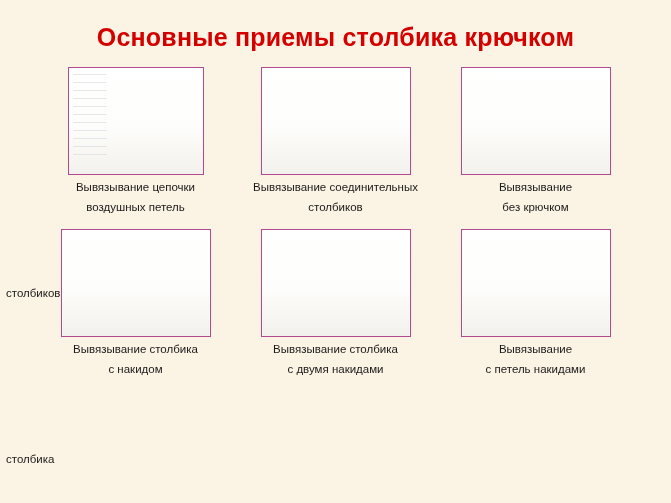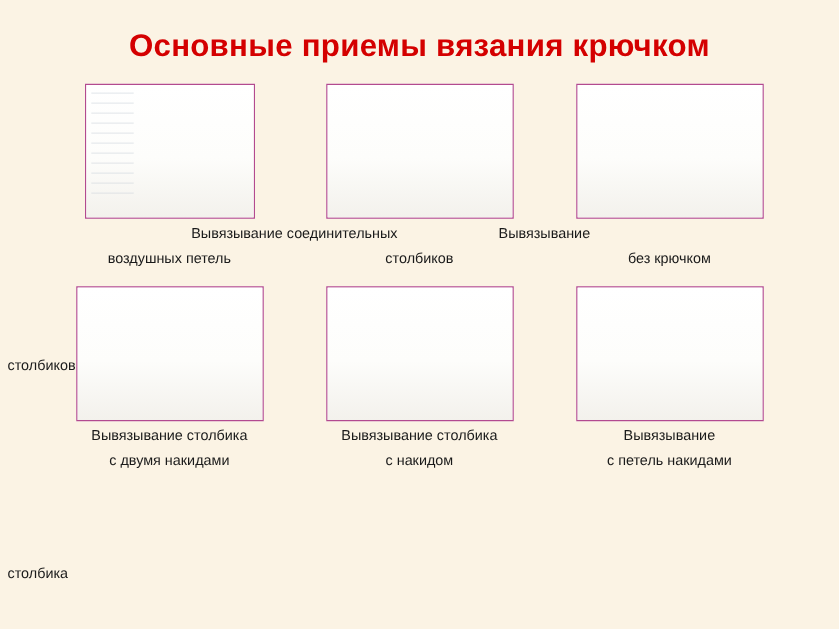"Основные приемы вязания крючком" div.title { text: вязания -> столбика }
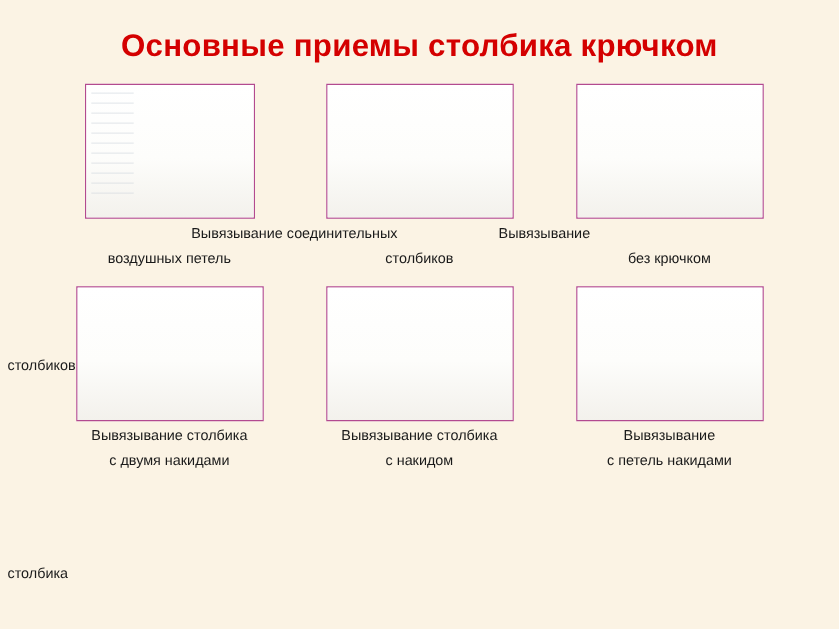"Вывязывание цепочки" div.caption { html: none -> <div> <span>Вывязывание цепочки</span> </div> }
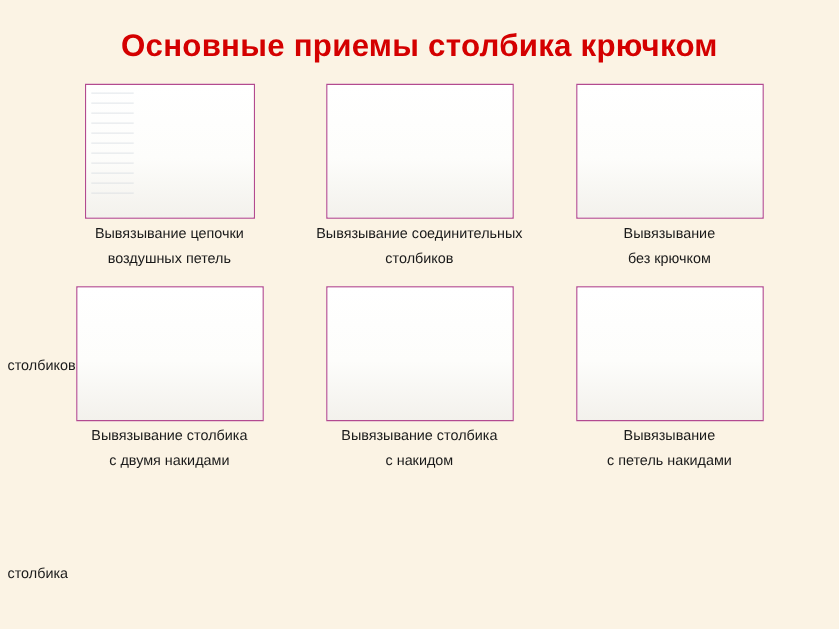"с двумя накидами" div.caption { order: before "с накидом" -> after "с накидом" }
